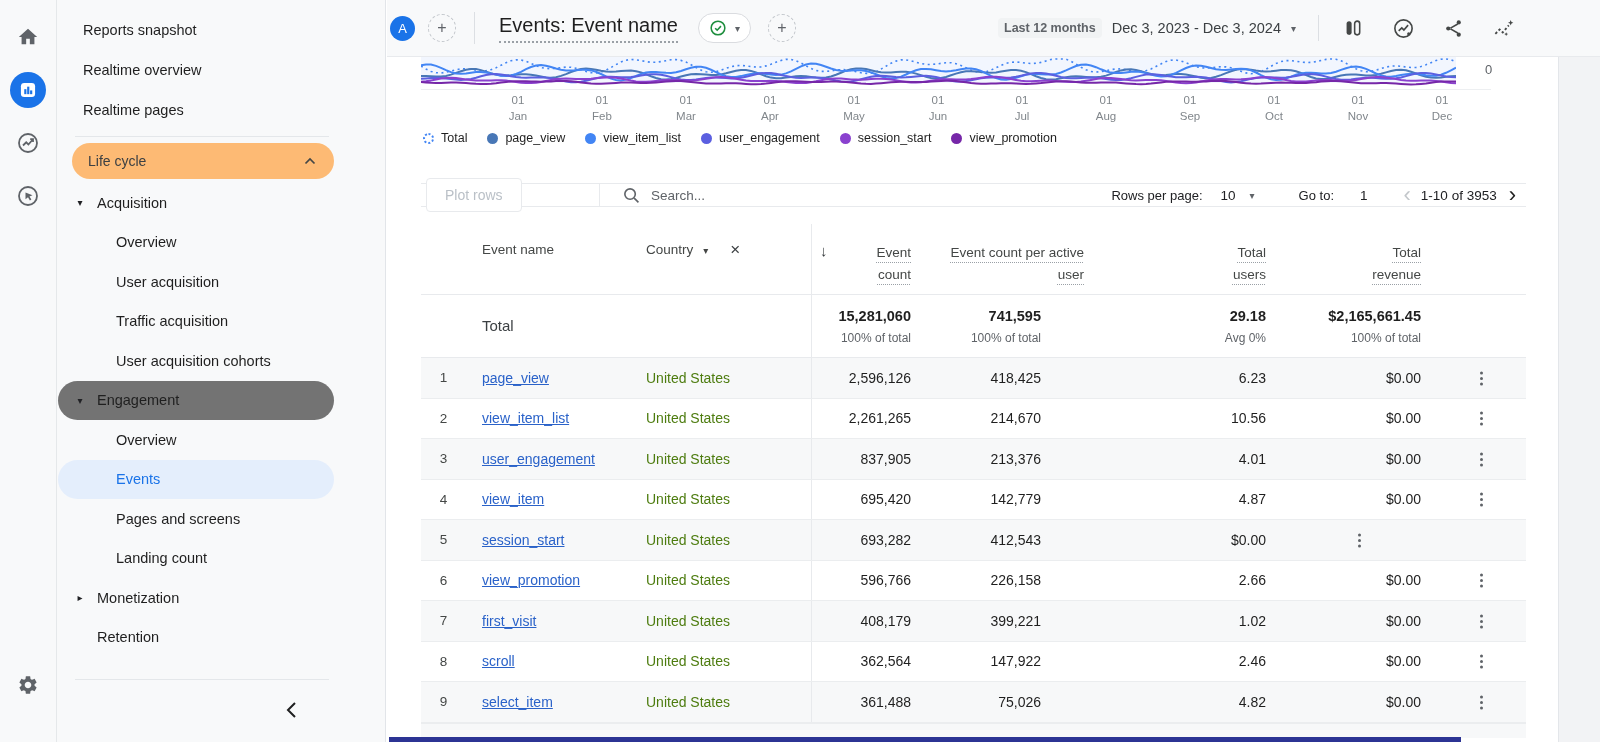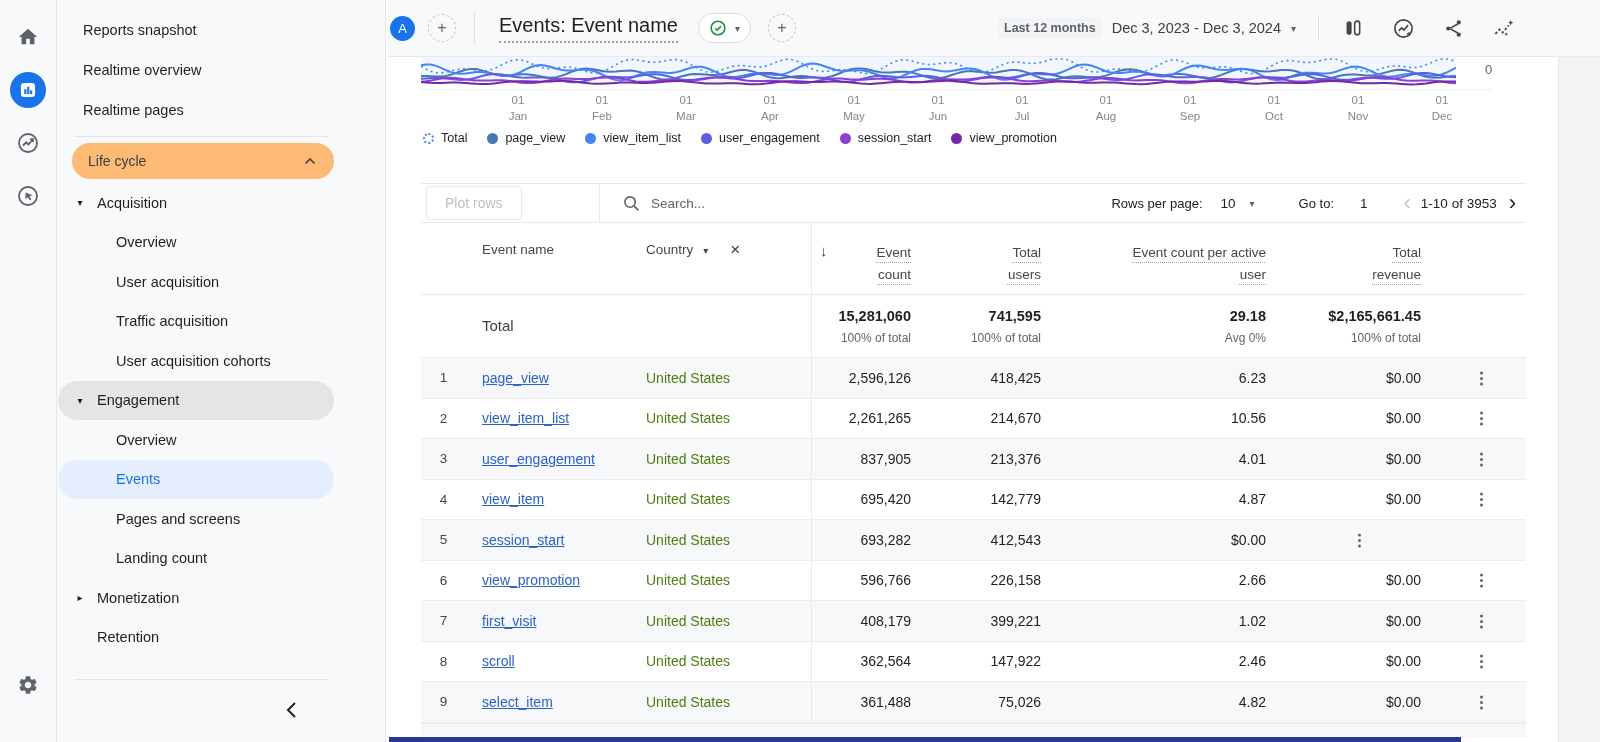"Plot rows" .ttoolbar { height: 40px -> 24px }
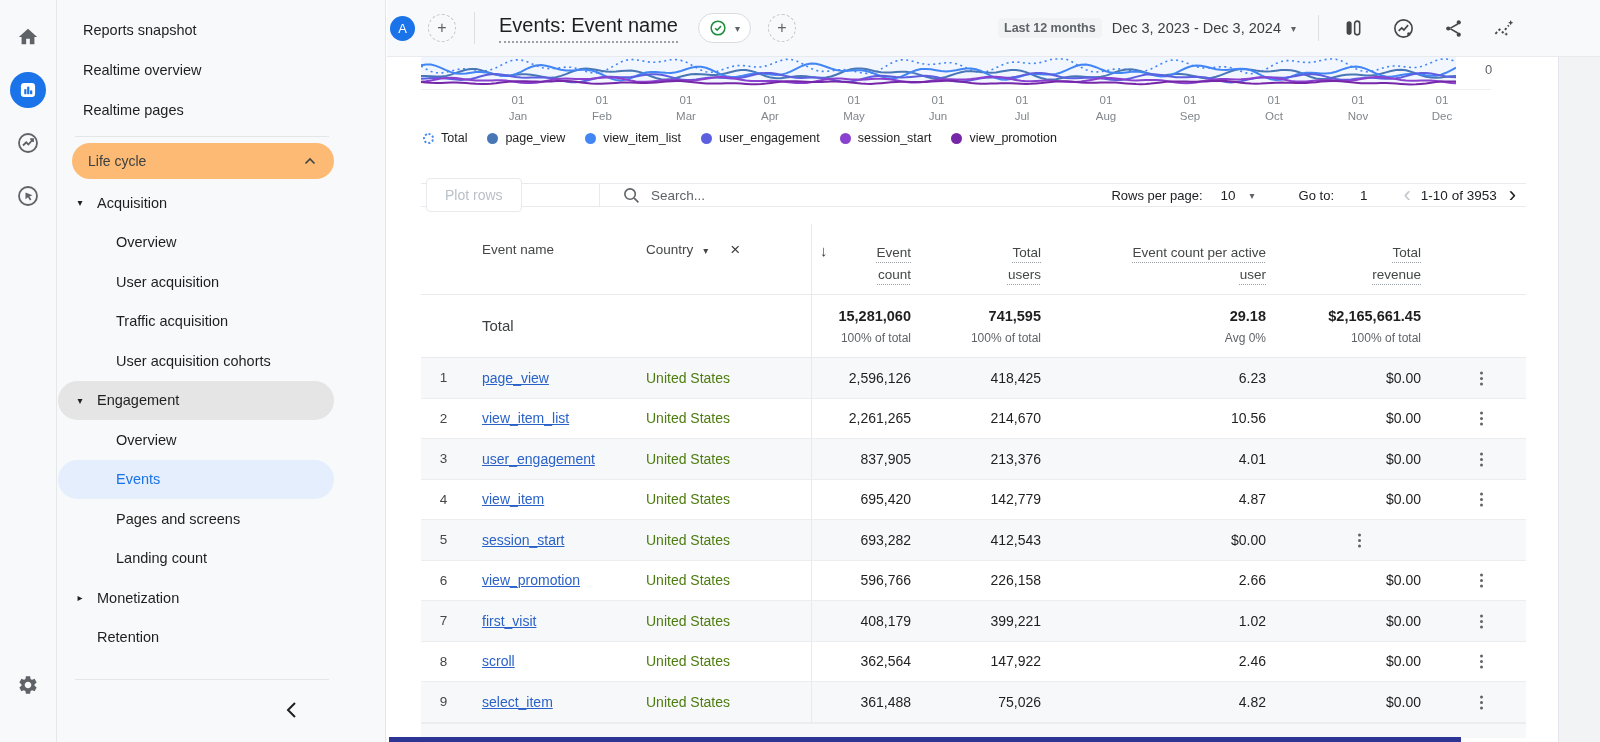"Total users" div.th { order: before "Event count per active user" -> after "Event count per active user" }
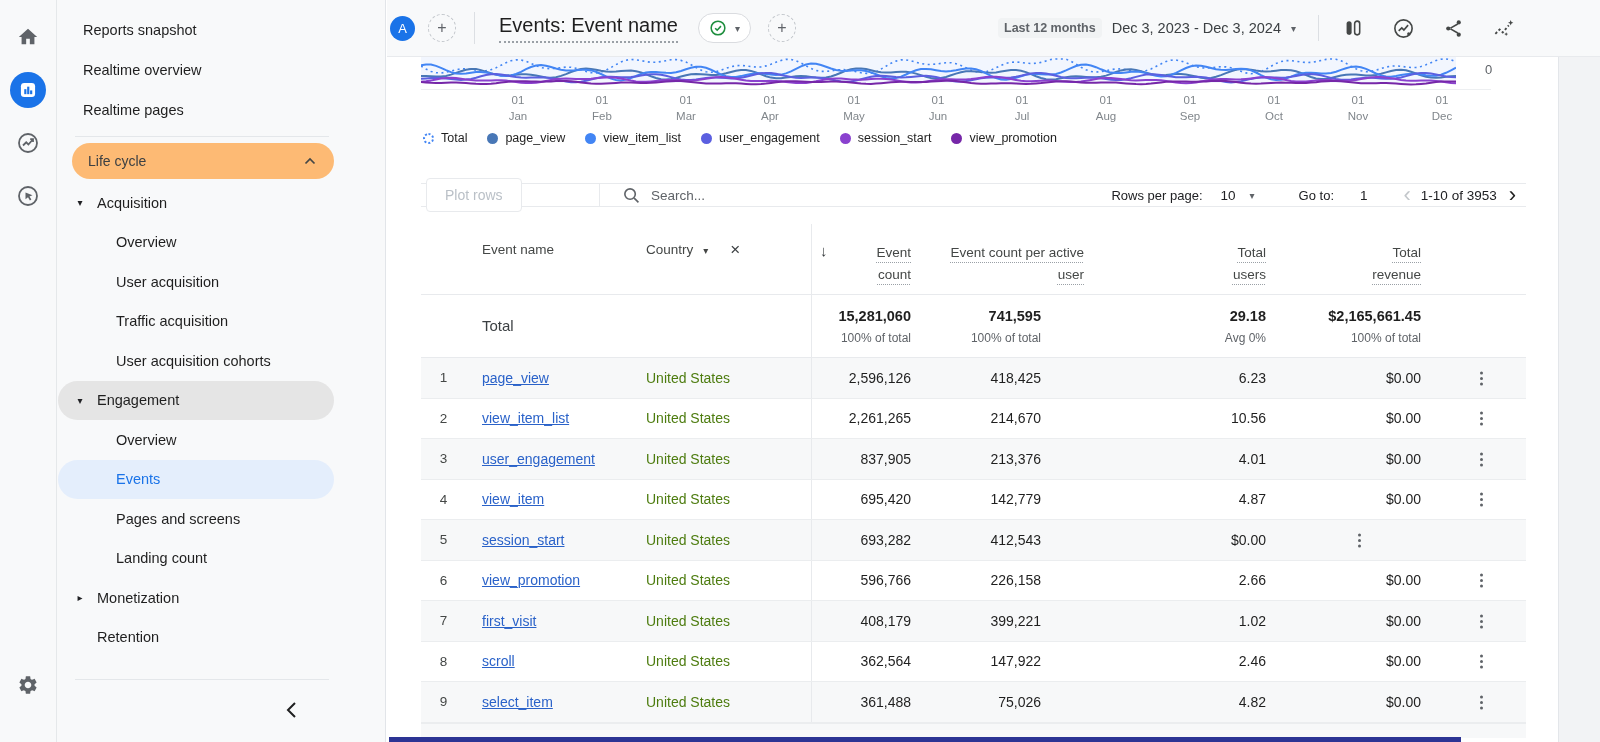"Engagement" .nav-item.hl-gray { background: #e5e5e5 -> #737373 }
